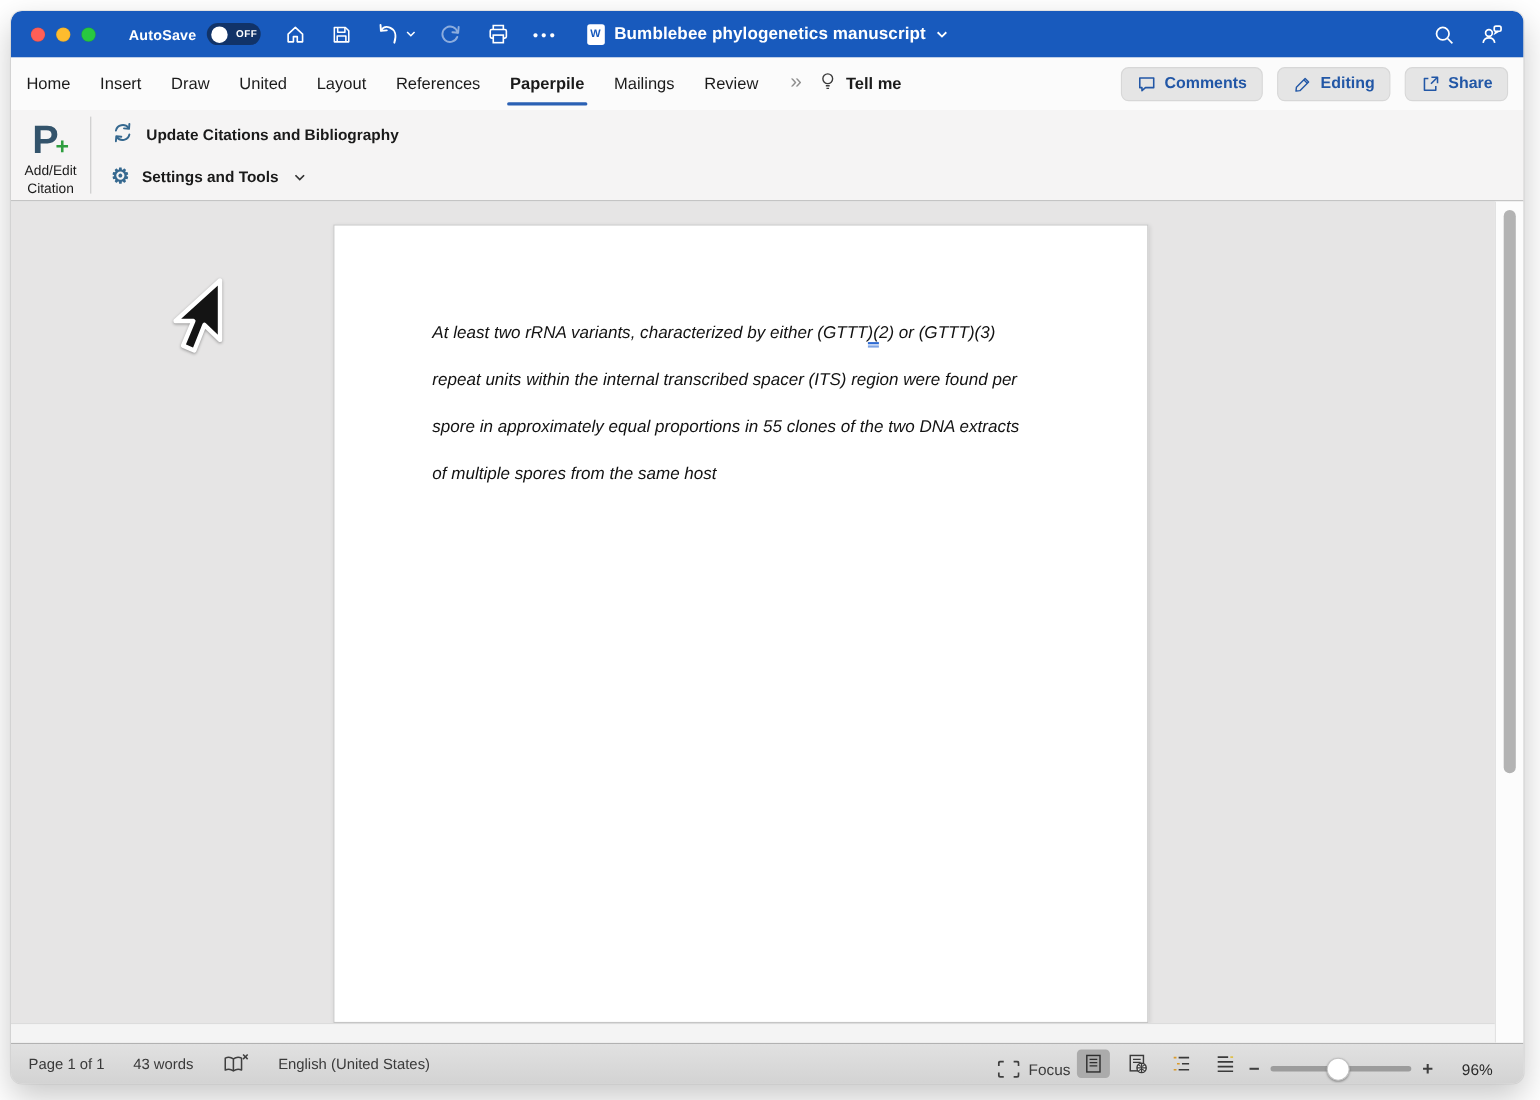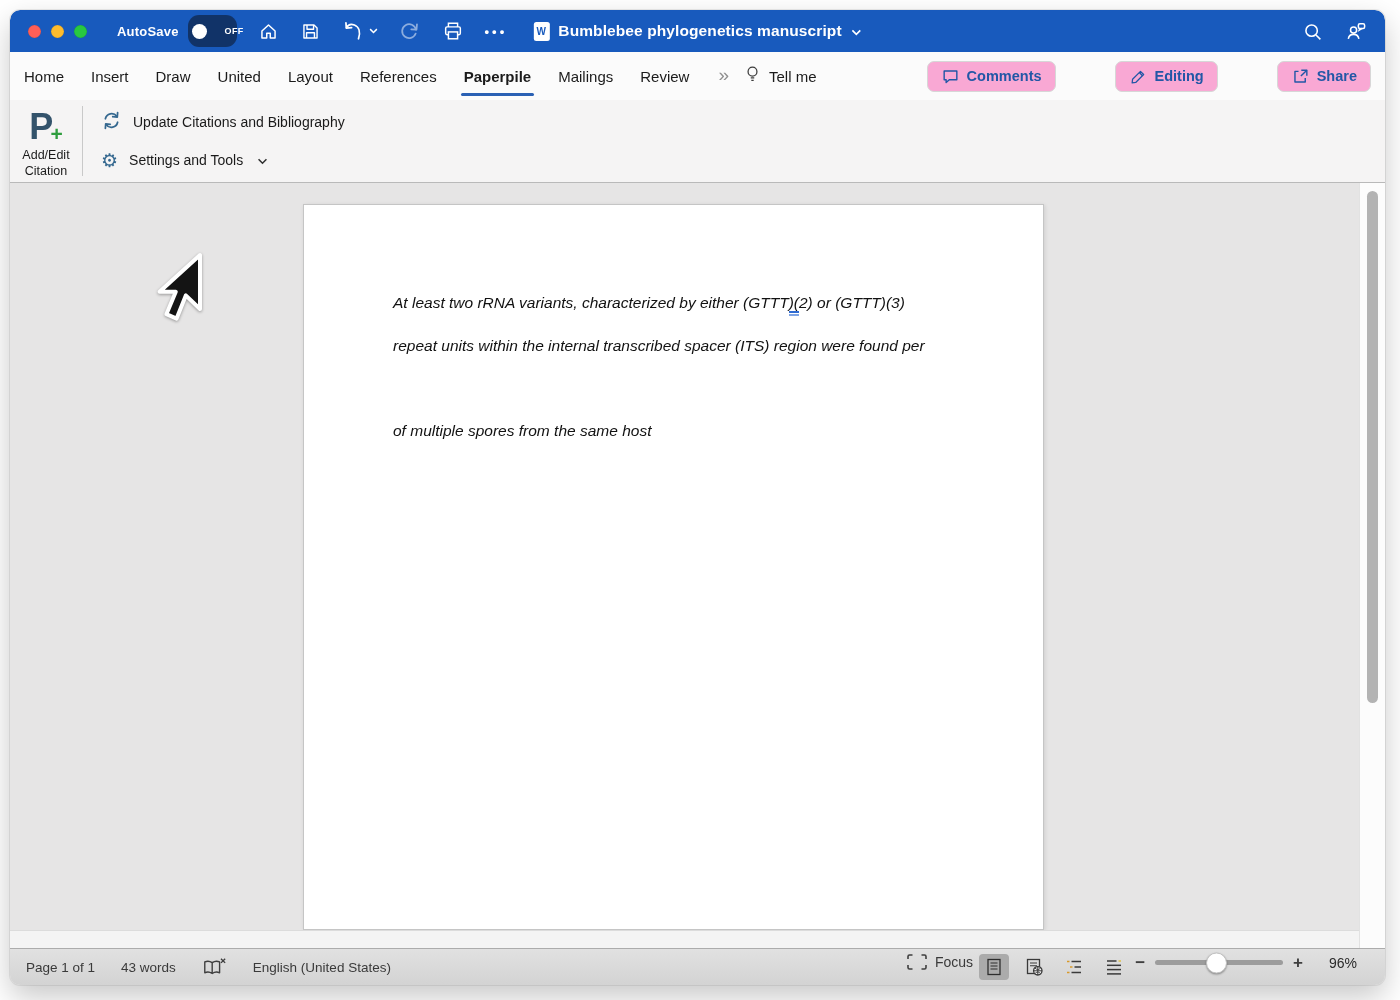"OFF" .as-toggle { gap: 18px -> 8px; height: 32px -> 20px }
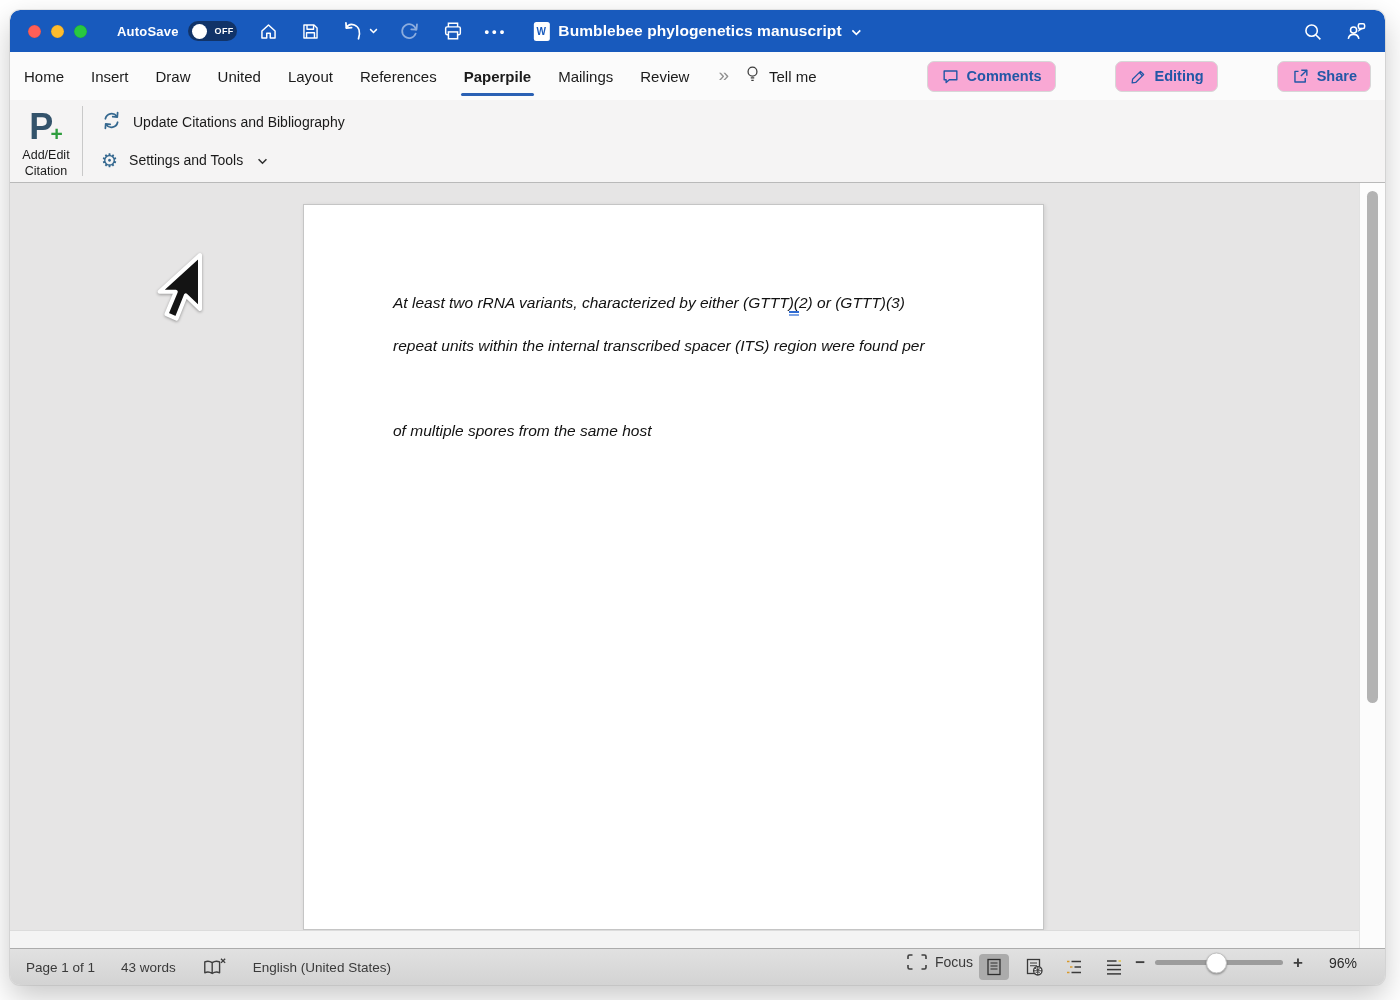"Tell me" .tellme { font-weight: none -> bold }
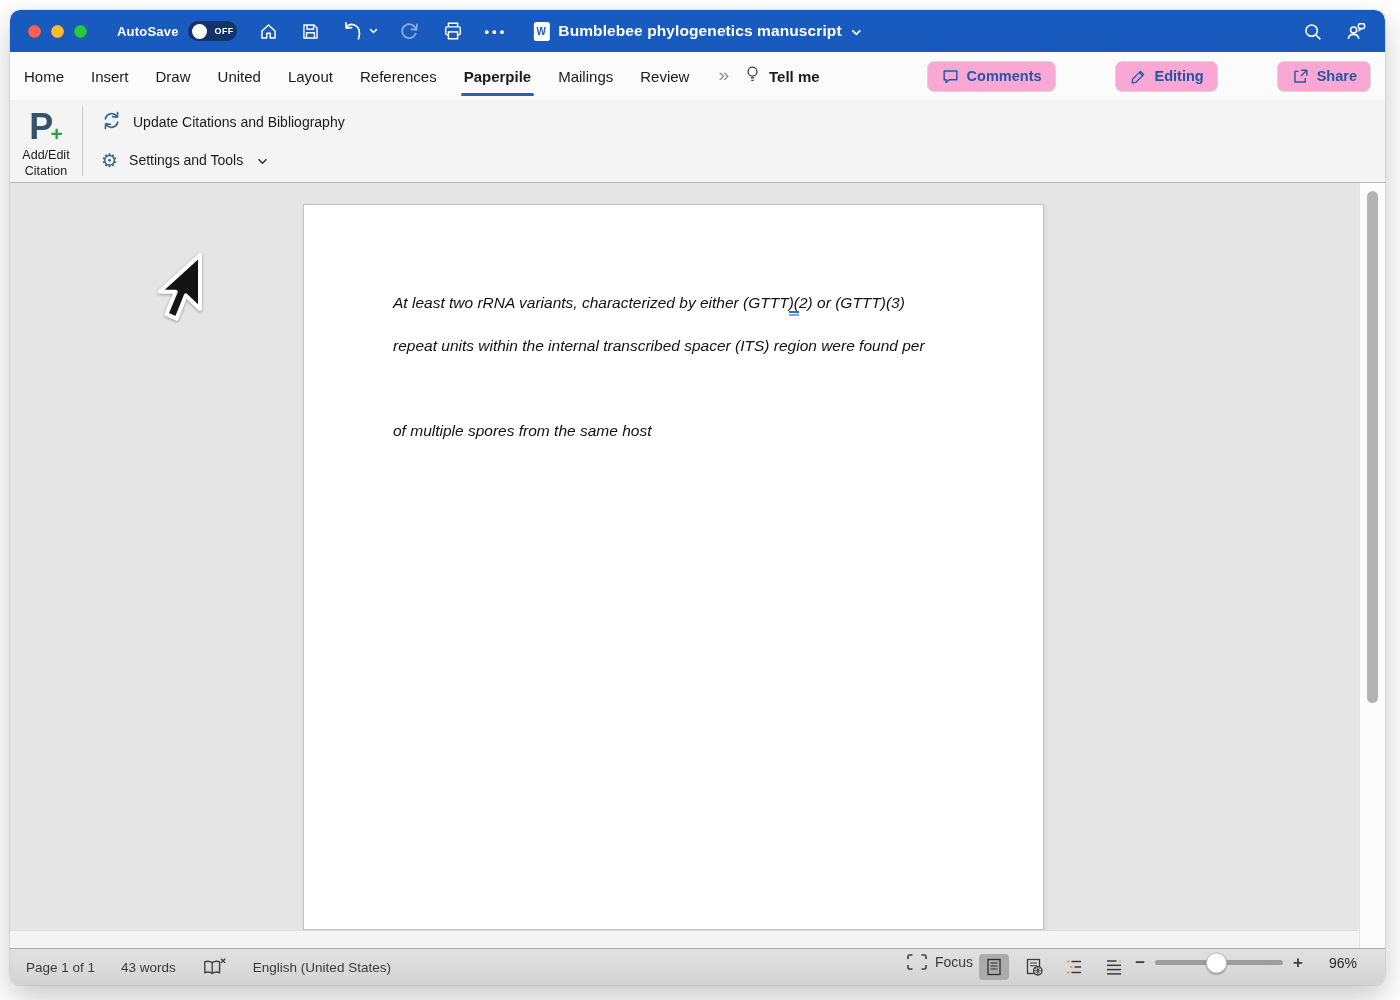"Comments" .actions button { background: #f9a8d4 -> #e5e5e5; margin-left: 46px -> none }
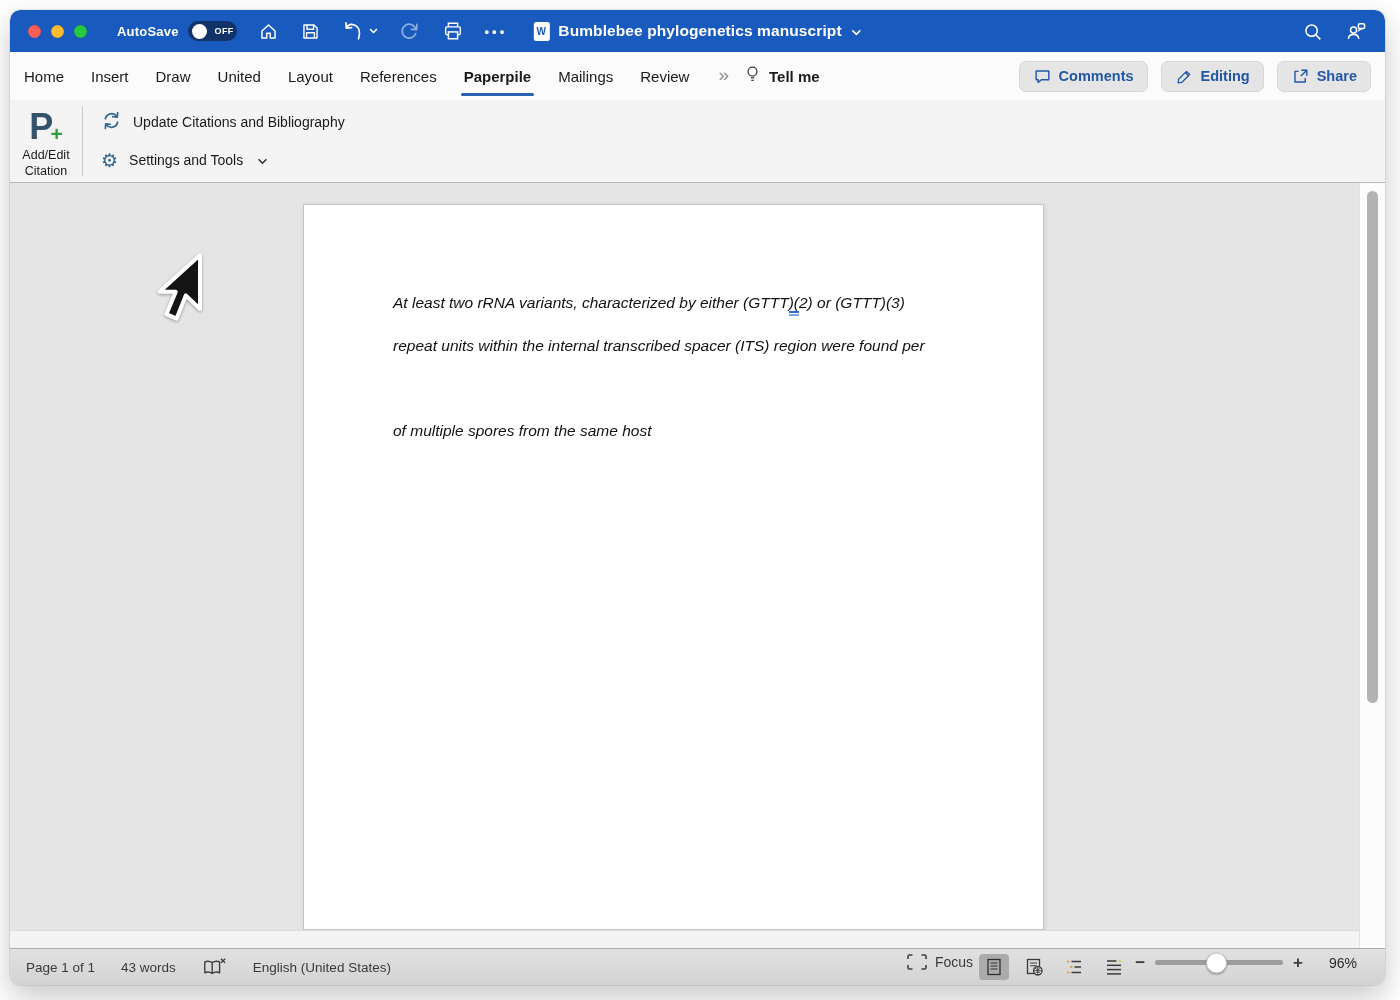"Update Citations and Bibliography" .ribbon-col { font-weight: none -> bold }
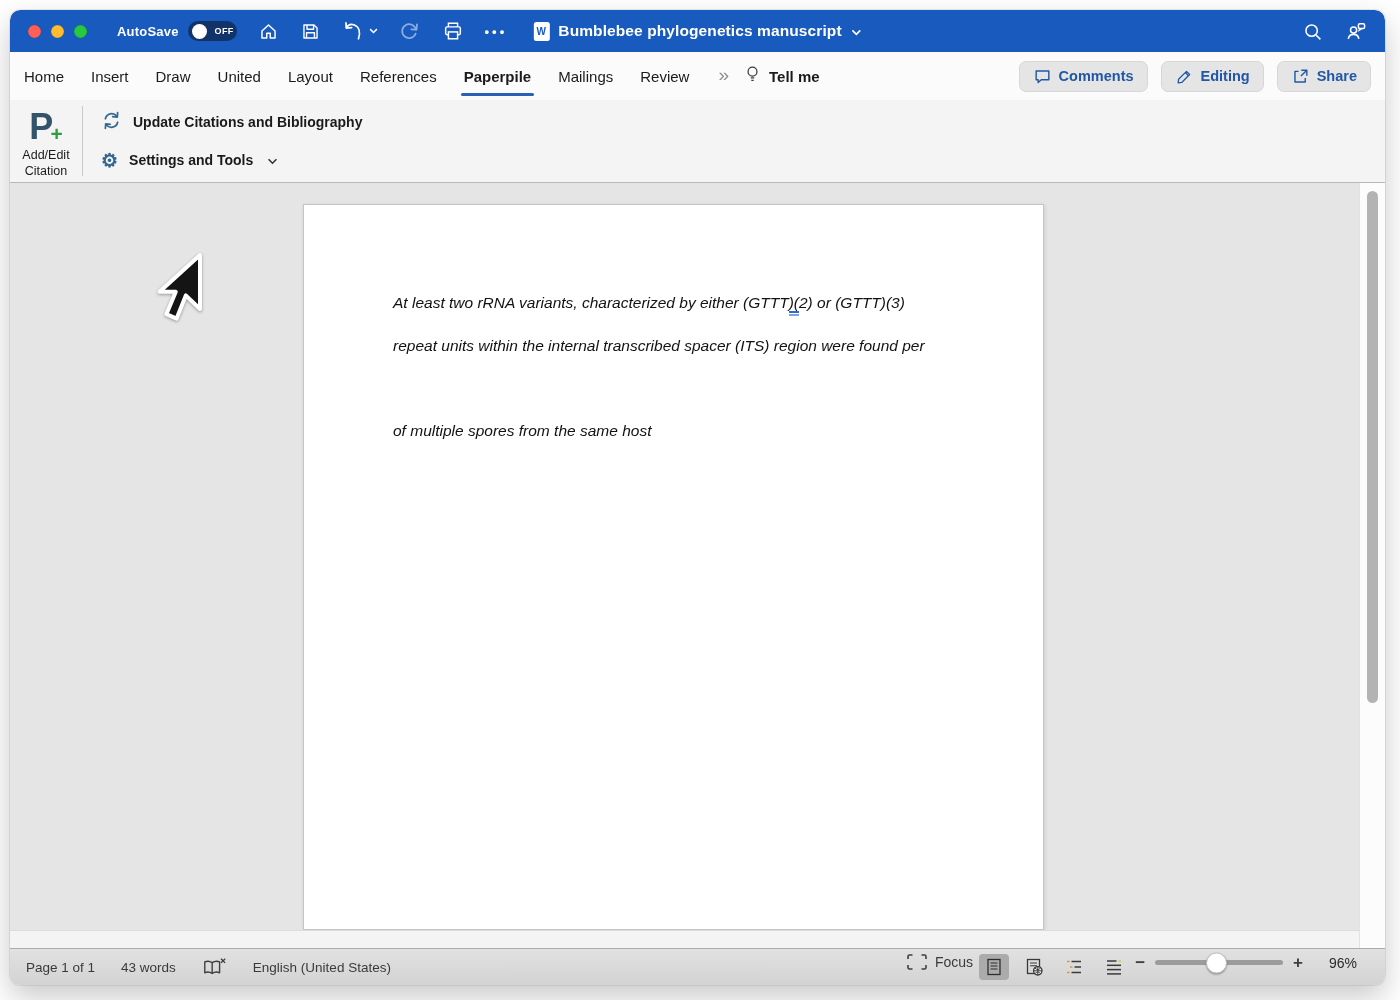"spore in approximately equal proportions" div.pline { html: none -> <div>spore in approximately equal proportions in 55 clones of the two DNA extracts</div> }
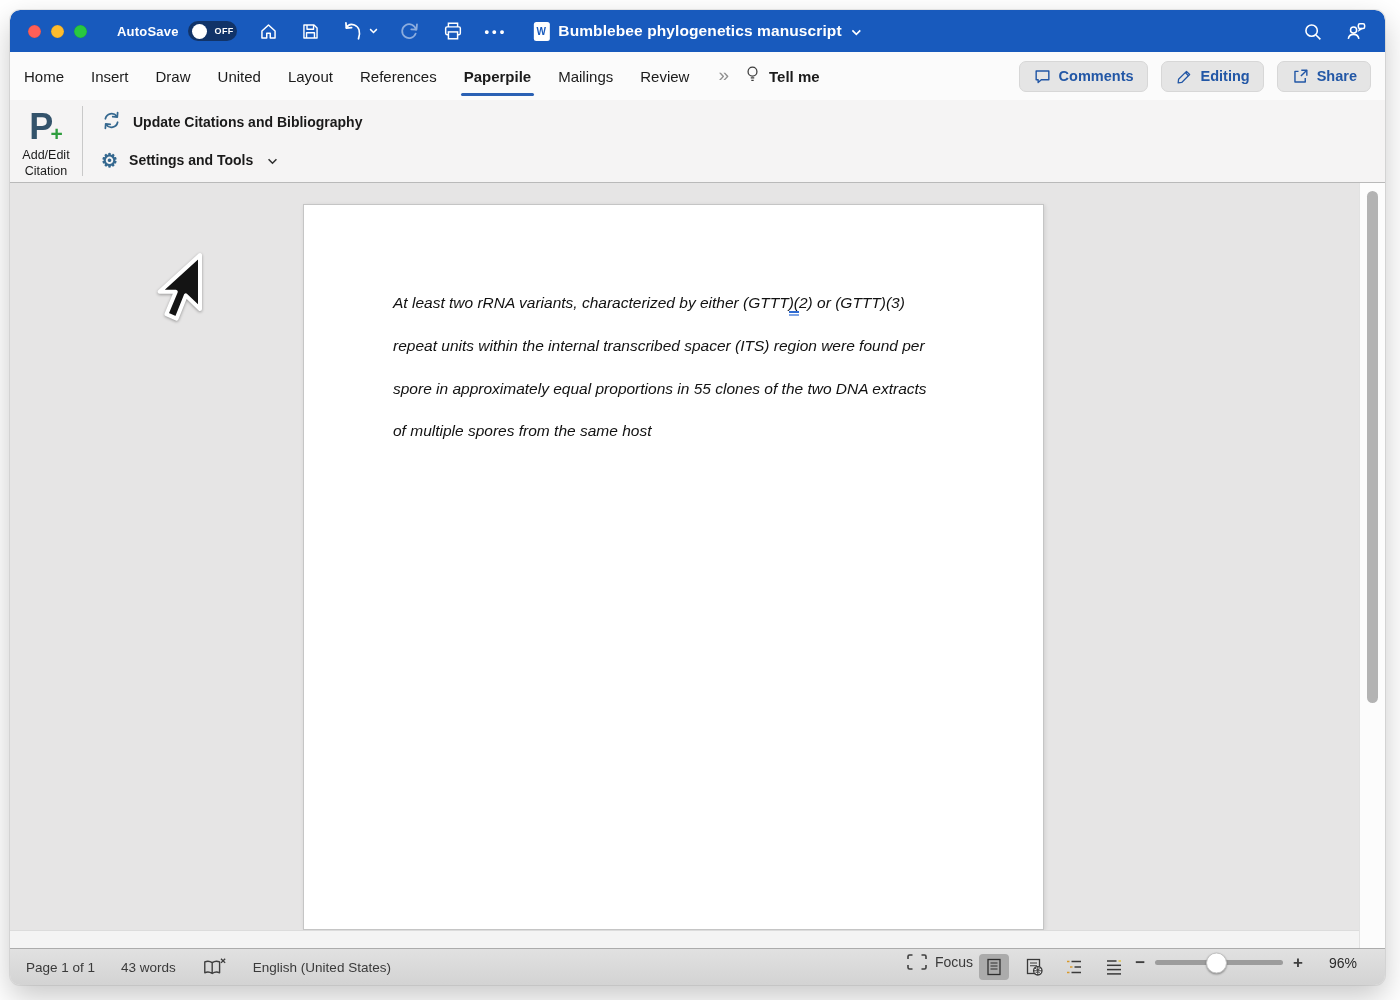"Focus" .sb-right { align-items: flex-start -> flex-end }
